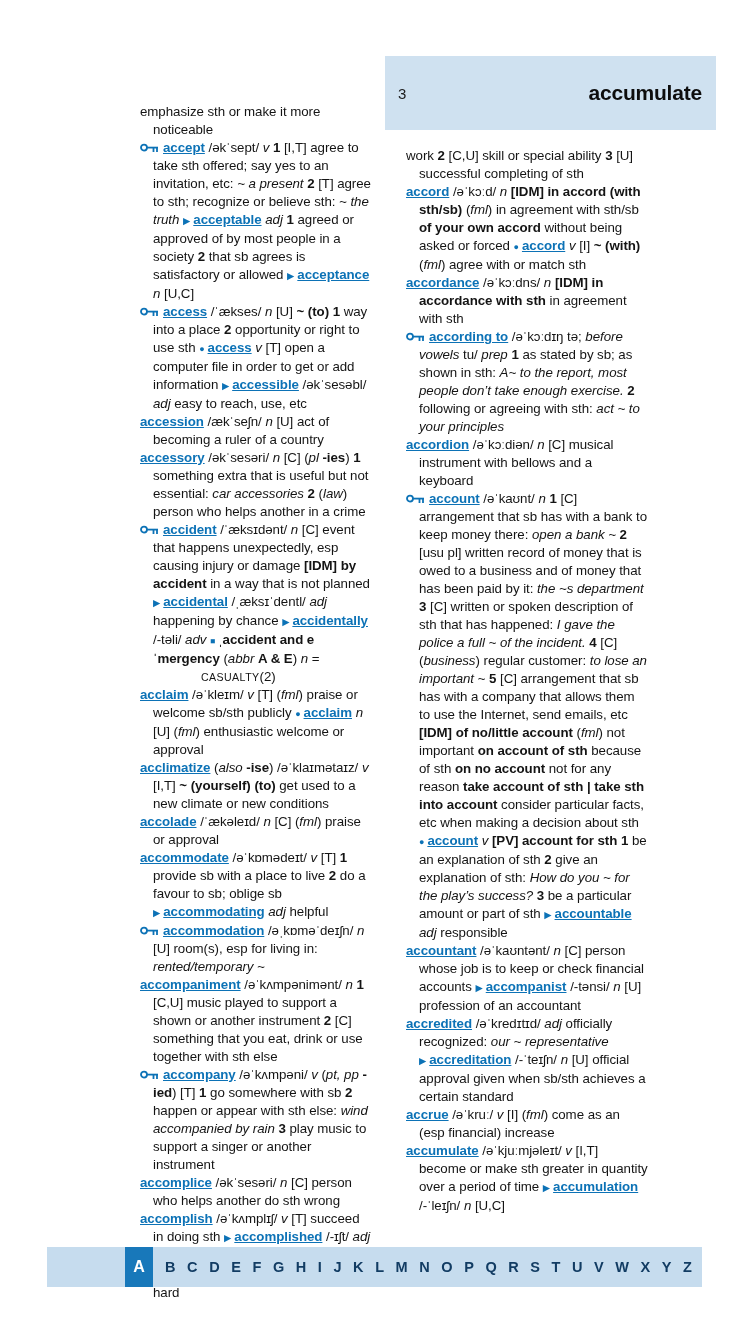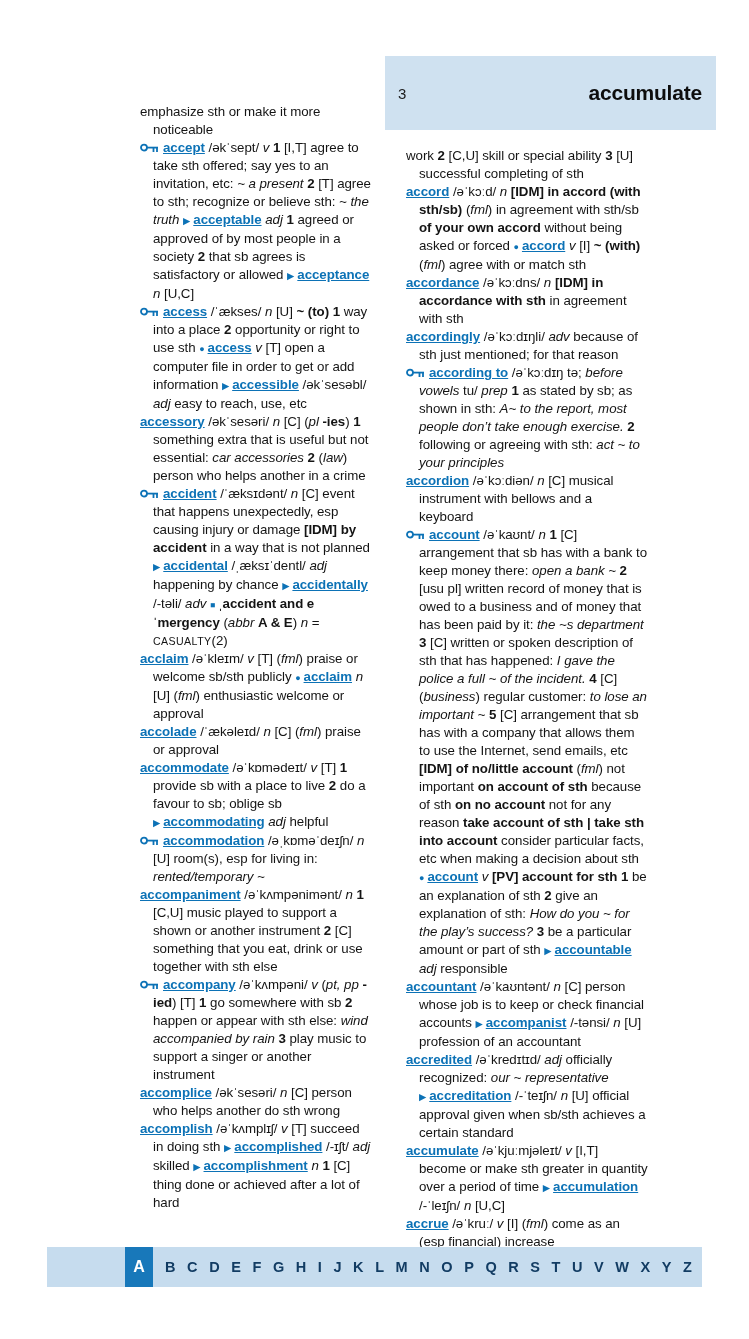"accordingly /əˈkɔːdɪŋli/ adv because of" p.entry { html: <p><span>accordingly</span><span> /əˈkɔːdɪŋli/ </span><span>adv</span><span> because of sth just mentioned; for that reason</span></p> -> none }
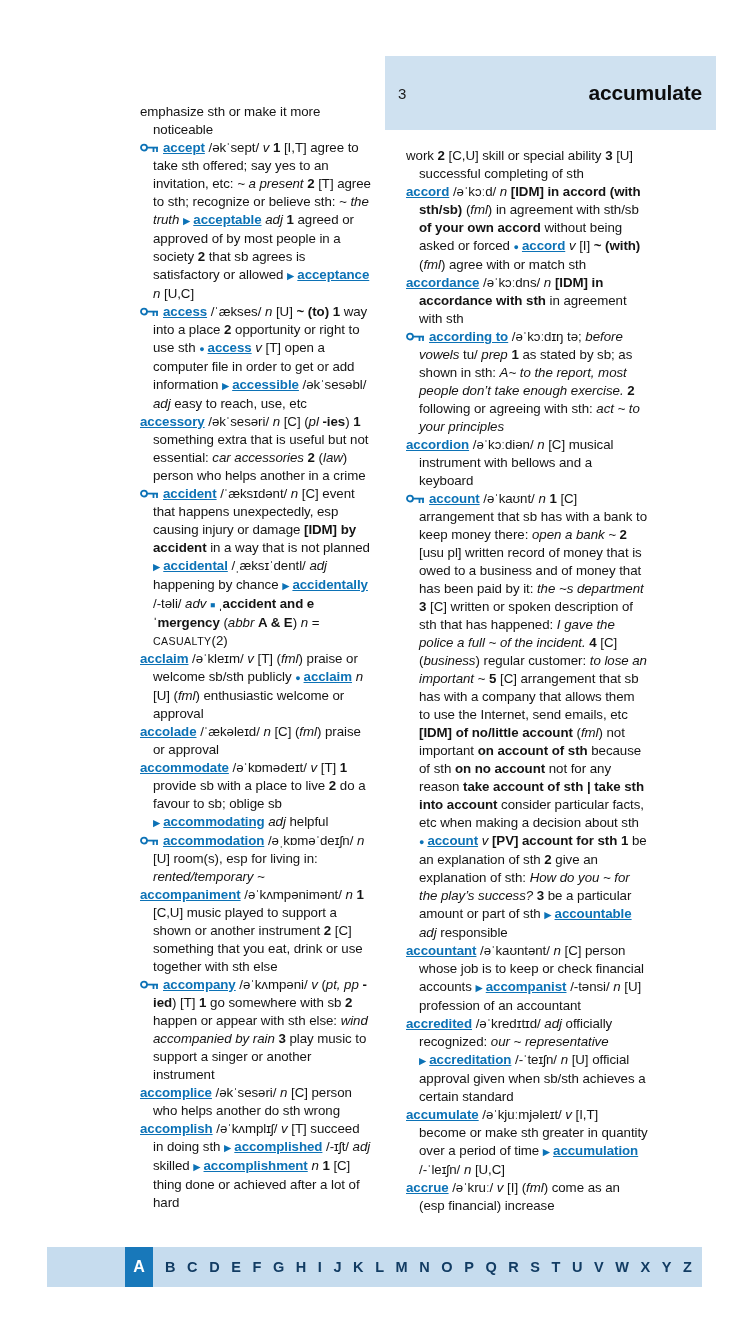"accession /ækˈseʃn/ n [U] act" p.entry { html: none -> <p><span>accession</span><span> /ækˈseʃn/ </span><span>n</span><span> [U] act of becoming a ruler of a country</span></p> }
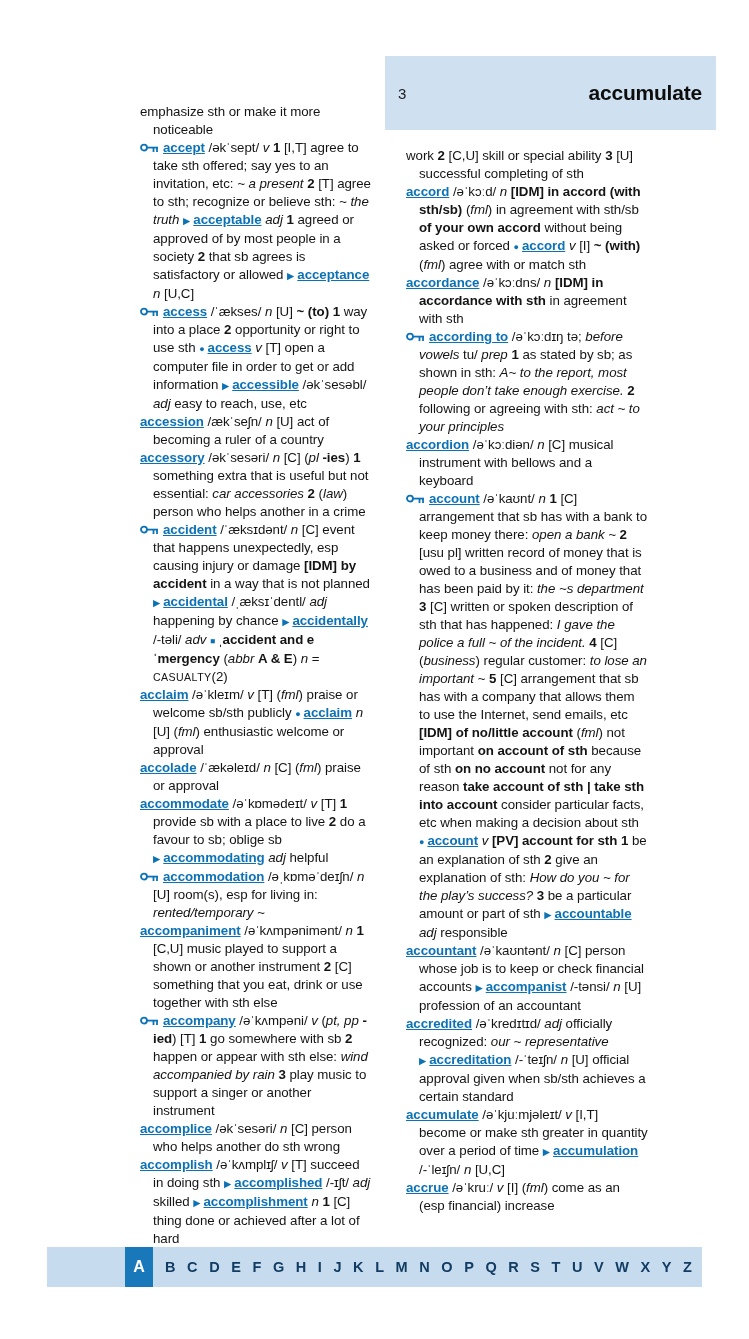"CASUALTY" .sc { margin-left: none -> 48px }
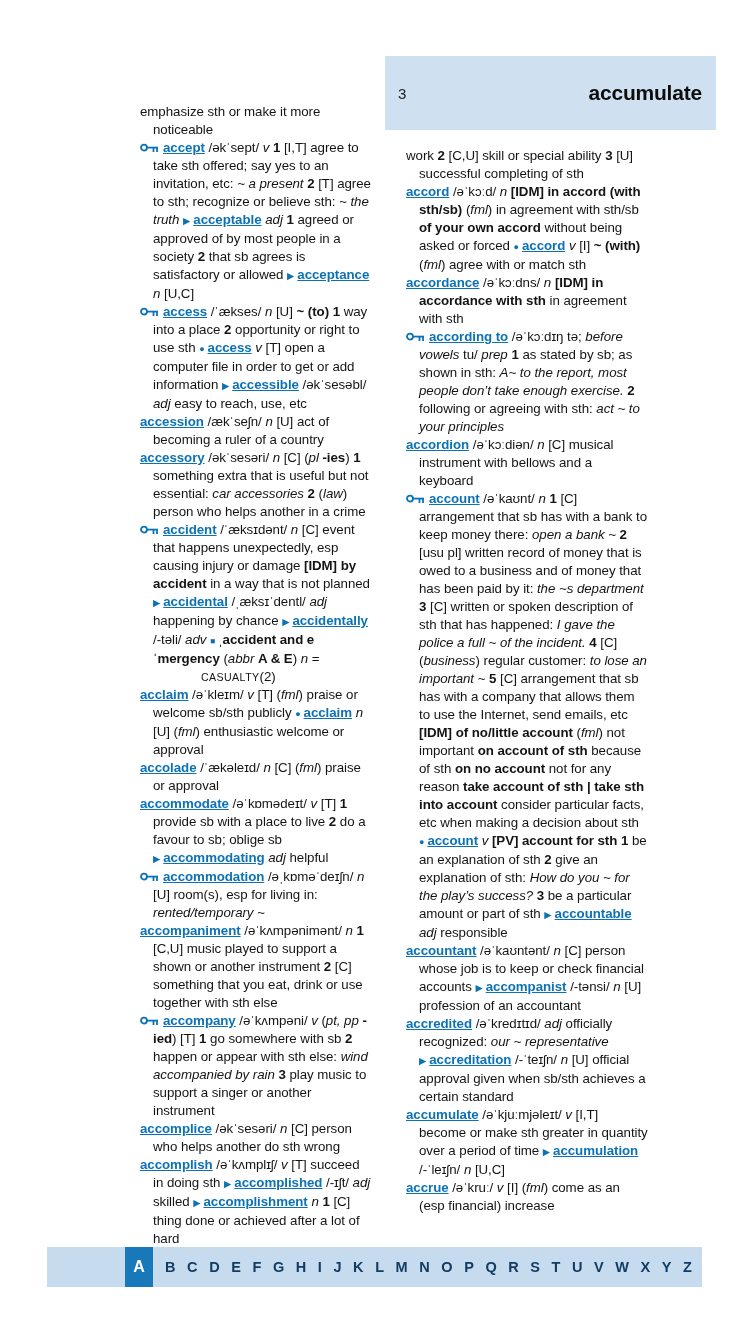"acclimatize (also -ise) /əˈklaɪmətaɪz/ v" p.entry { html: none -> <p><span>acclimatize</span><span> (</span><span>also</span><span> </span><span>-ise</span><span>) /əˈklaɪmətaɪz/ </span><span>v</span><span> [I,T] </span><span>~ (yourself) (to)</span><span> get used to a new climate or new conditions</span></p> }
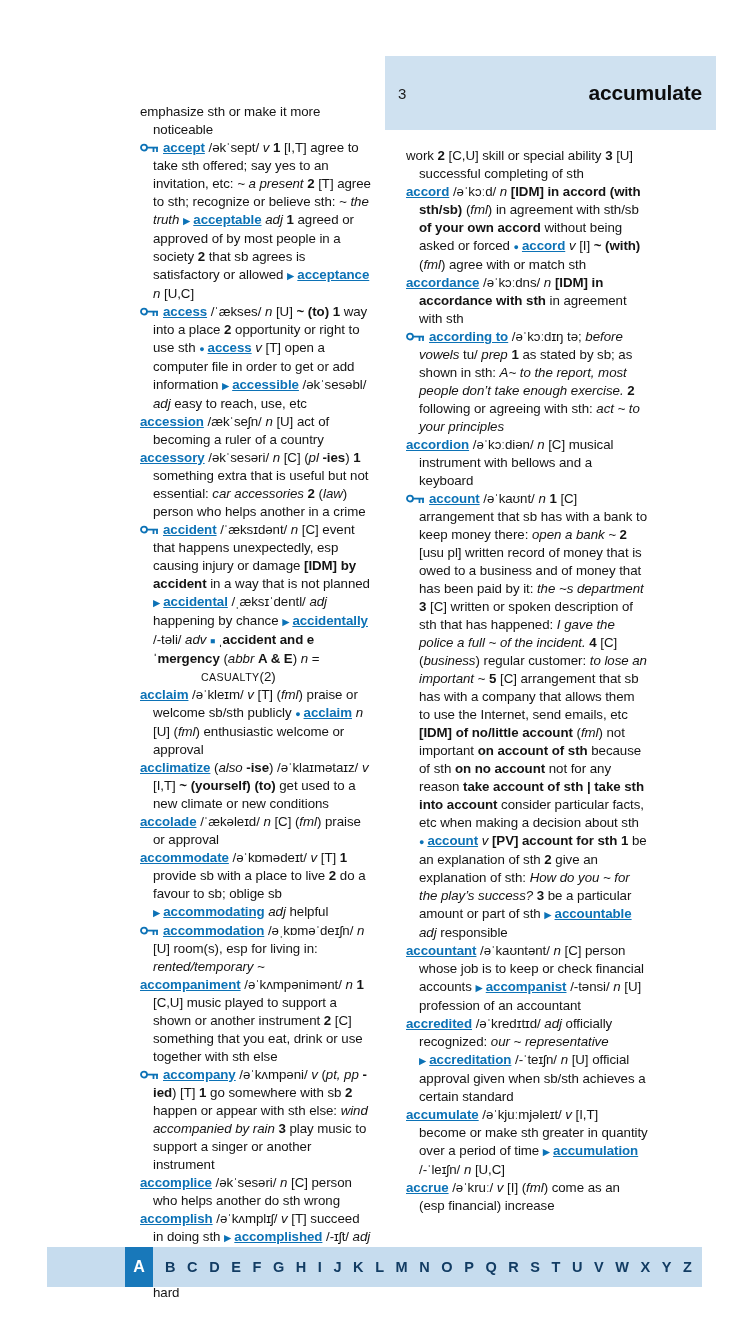"accumulate /əˈkjuːmjəleɪt/ v [I,T]" p.entry { order: before "accrue /əˈkruː/ v [I] (fml)" -> after "accrue /əˈkruː/ v [I] (fml)" }
